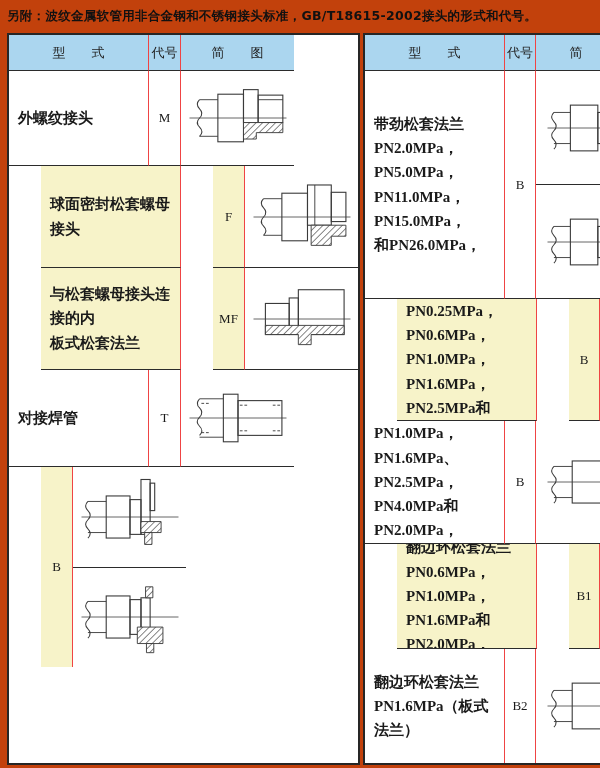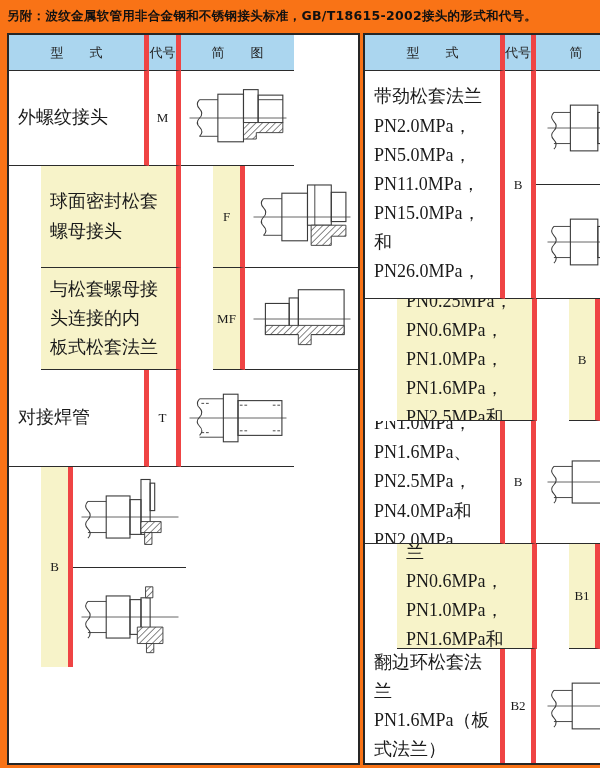"另附：波纹金属软管用非合金钢和不锈钢接头标准，GB/T18615-2002接头的" .page { background: #f97316 -> #c2410c }
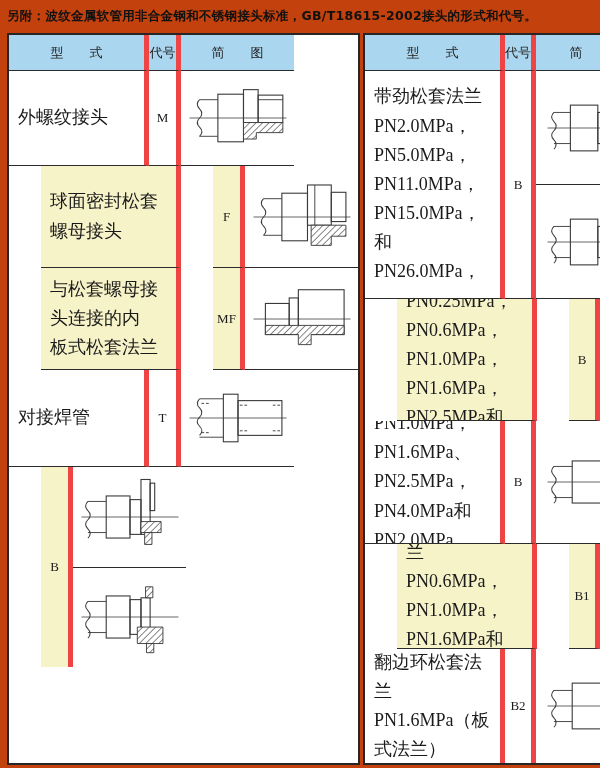"型 式" .c { border-right: 5px solid #ef4444 -> 1px solid #ef4444 }
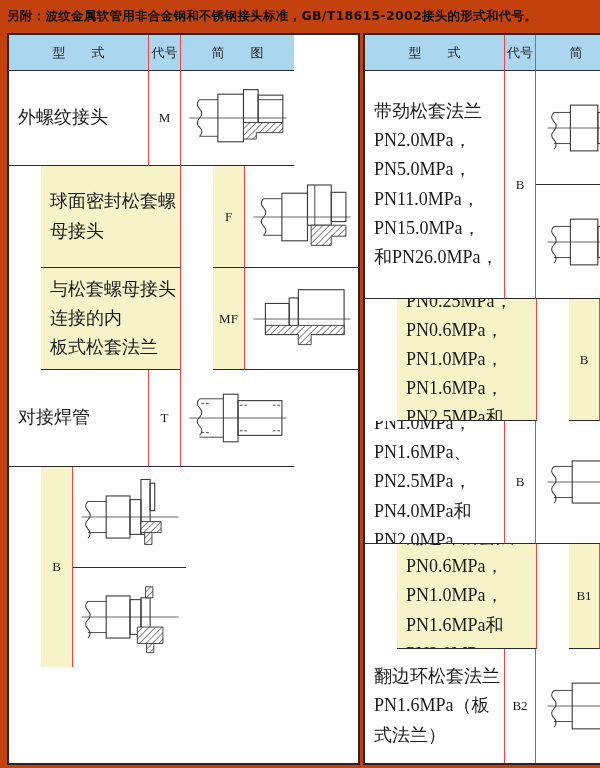"外螺纹接头" .type-text { font-size: 18px -> 15px; font-weight: none -> bold }
